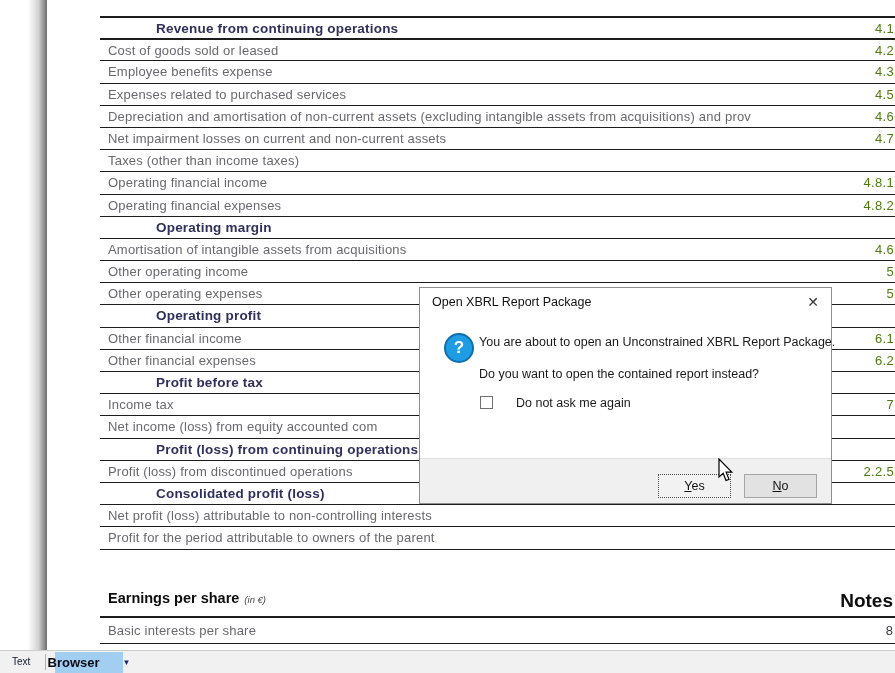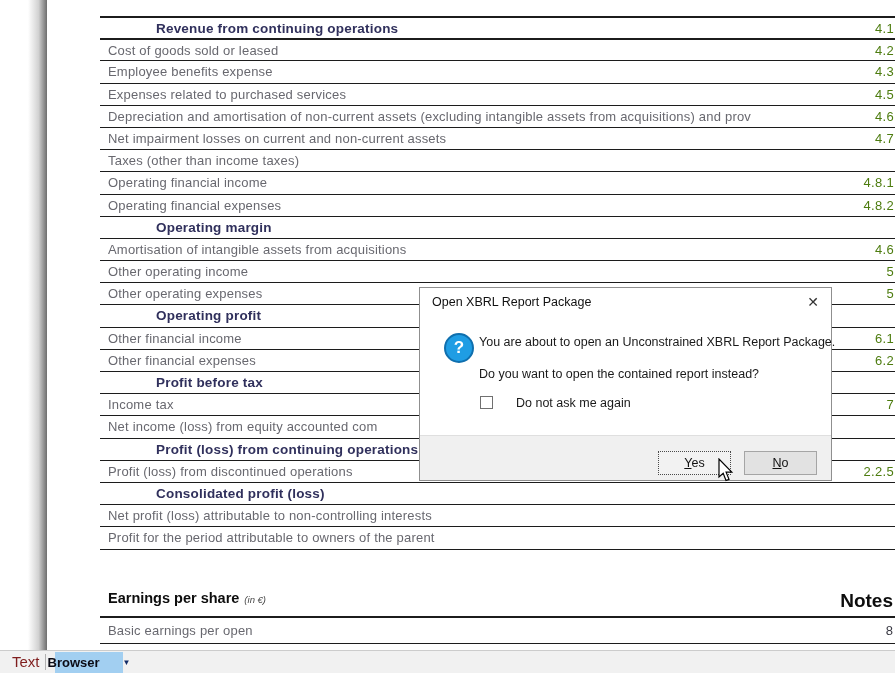"Open XBRL Report Package" .dialog { height: 194px -> 217px }
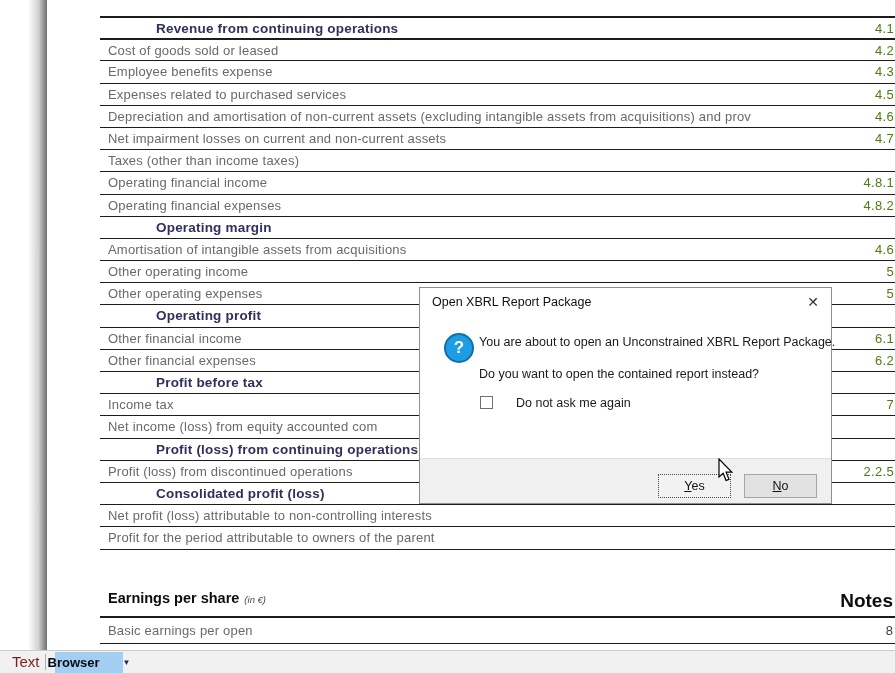"Basic earnings per open" span.lbl { text: earnings per open -> interests per share }
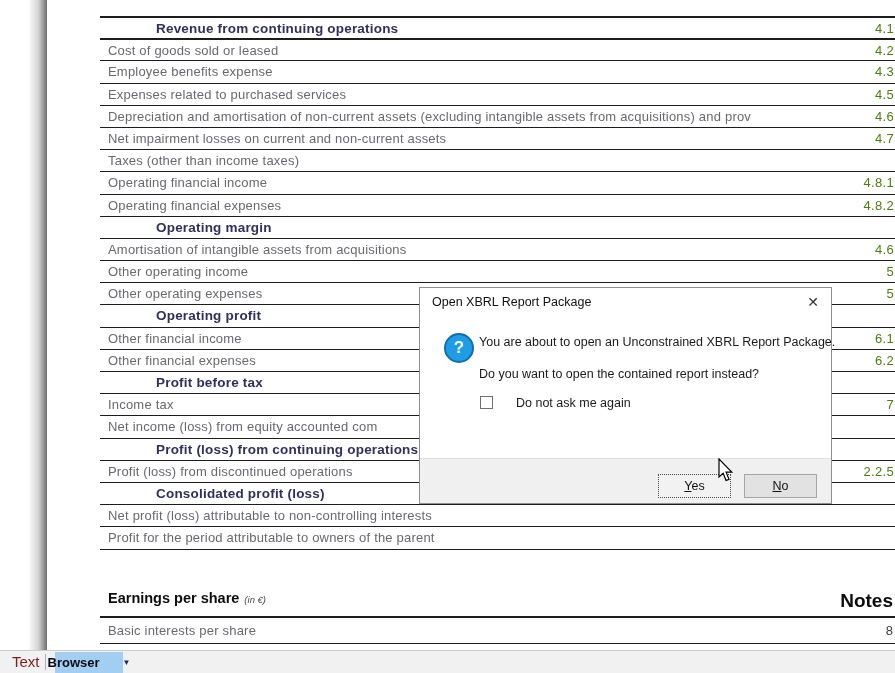"Text" .tb-text { color: #7f1d1d -> #0f172a; font-size: 15px -> 10px }
